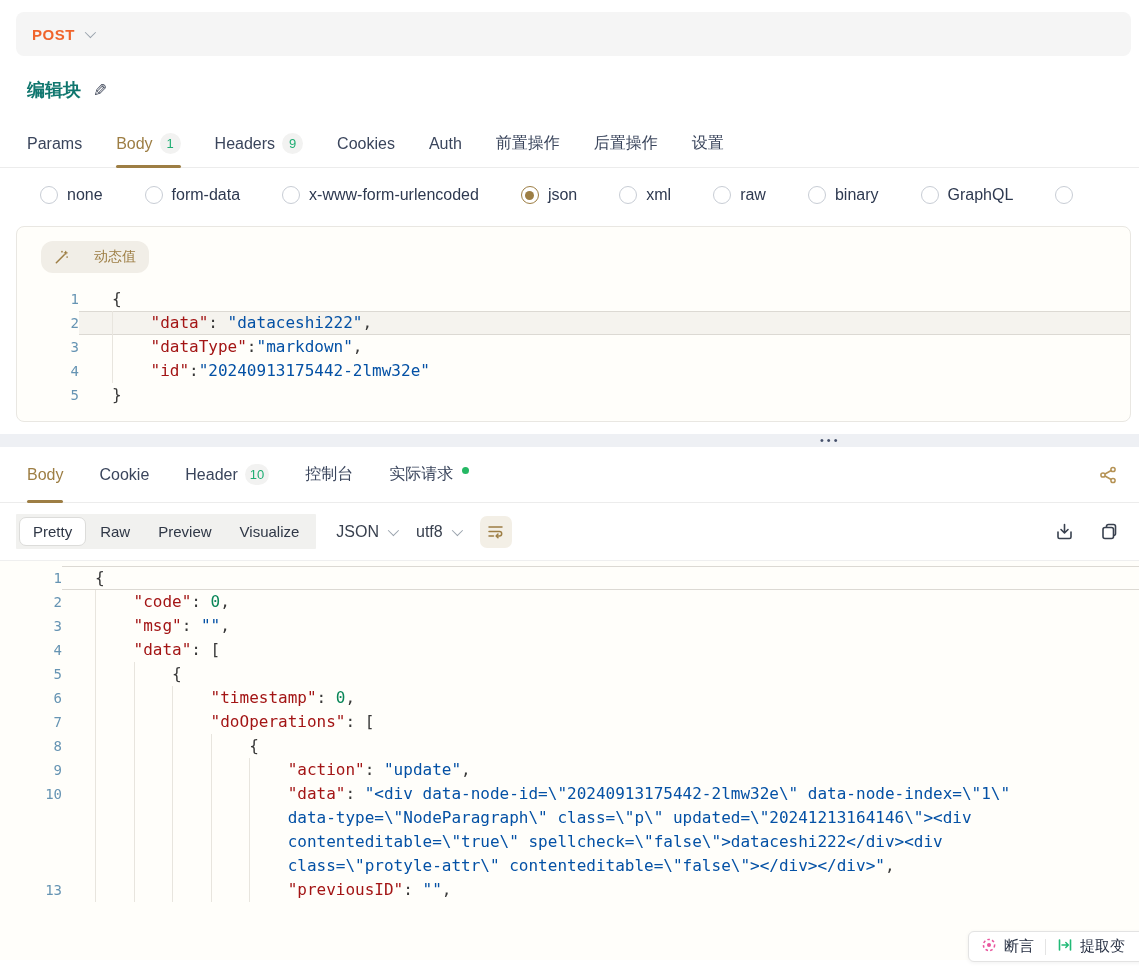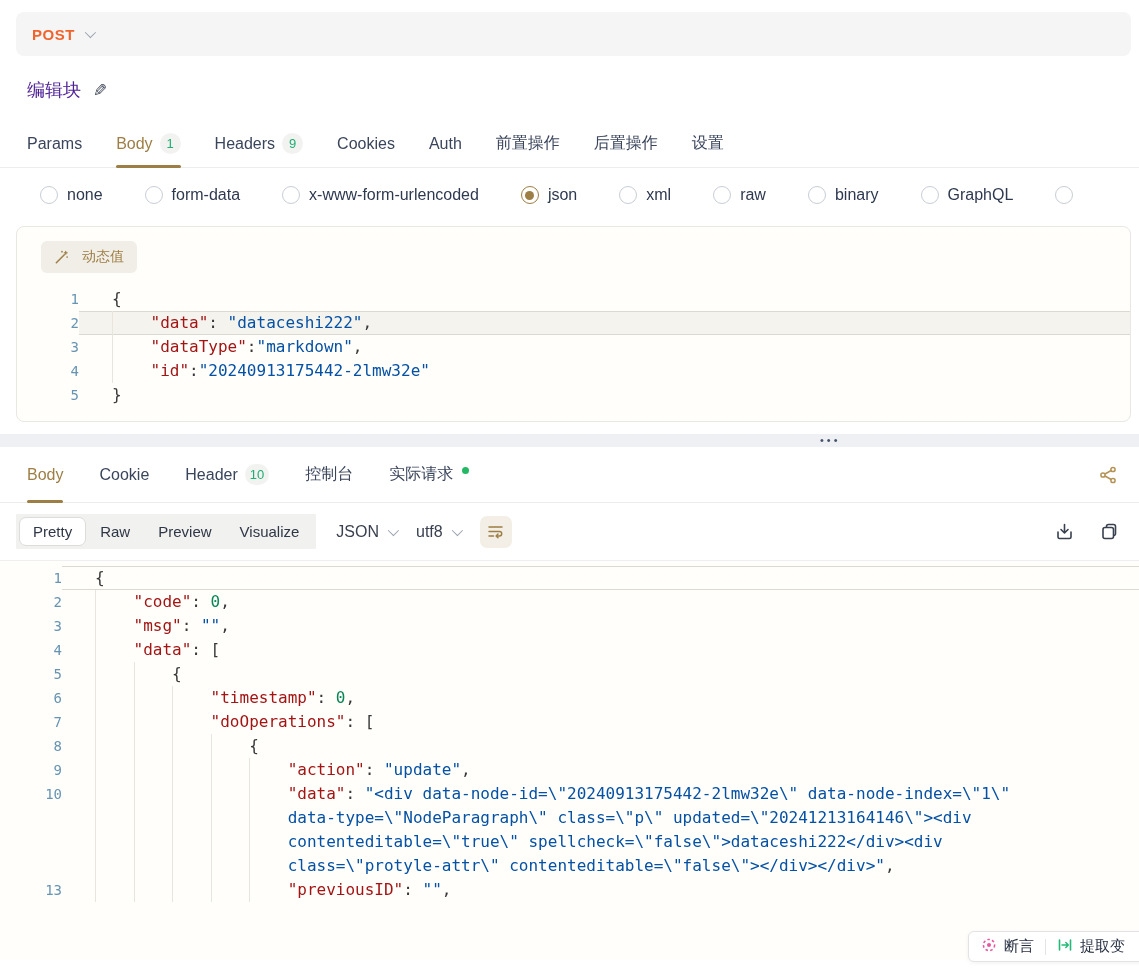"编辑块" .page-title { color: #4c1d95 -> #0f766e; font-weight: 400 -> 700 }
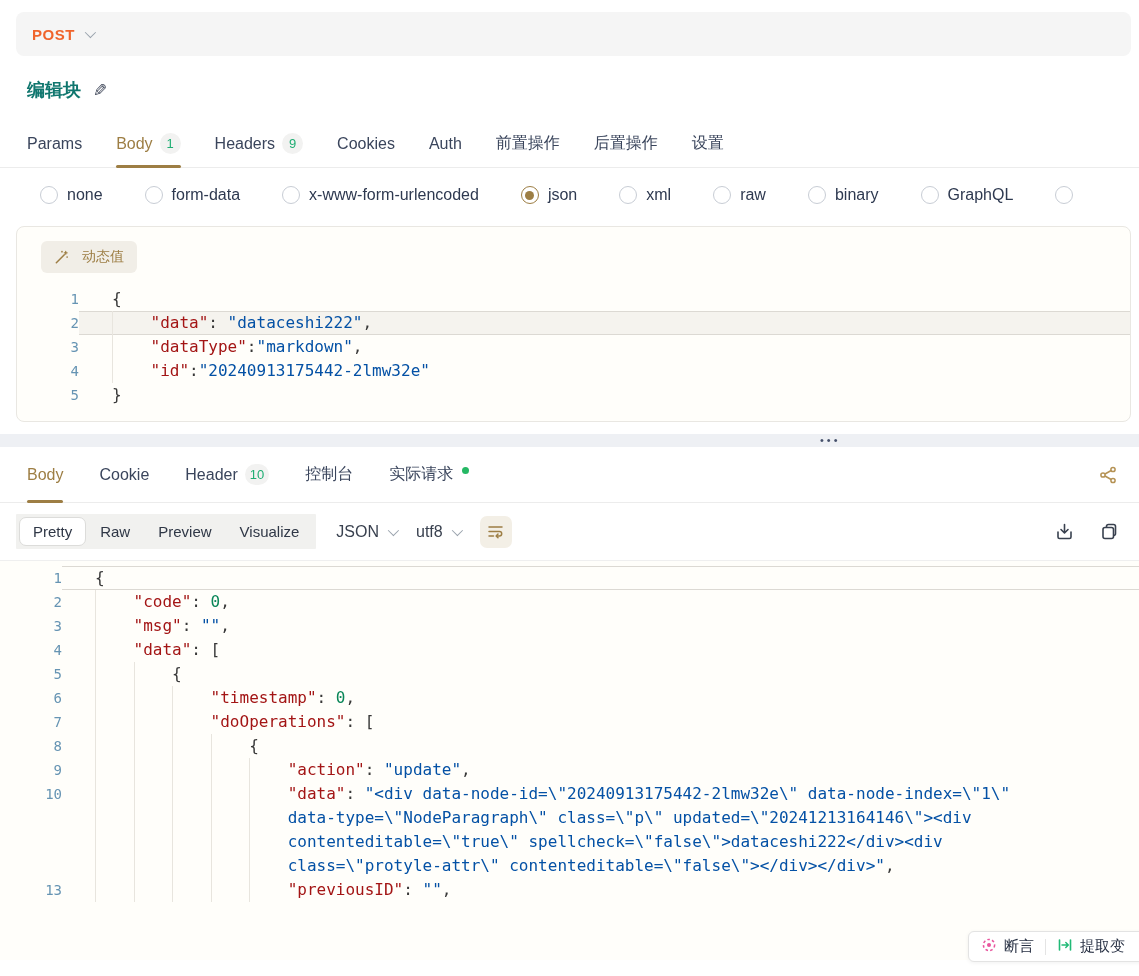"动态值" .dyn-btn { border-radius: 6px -> 12px; gap: 13px -> 25px }
